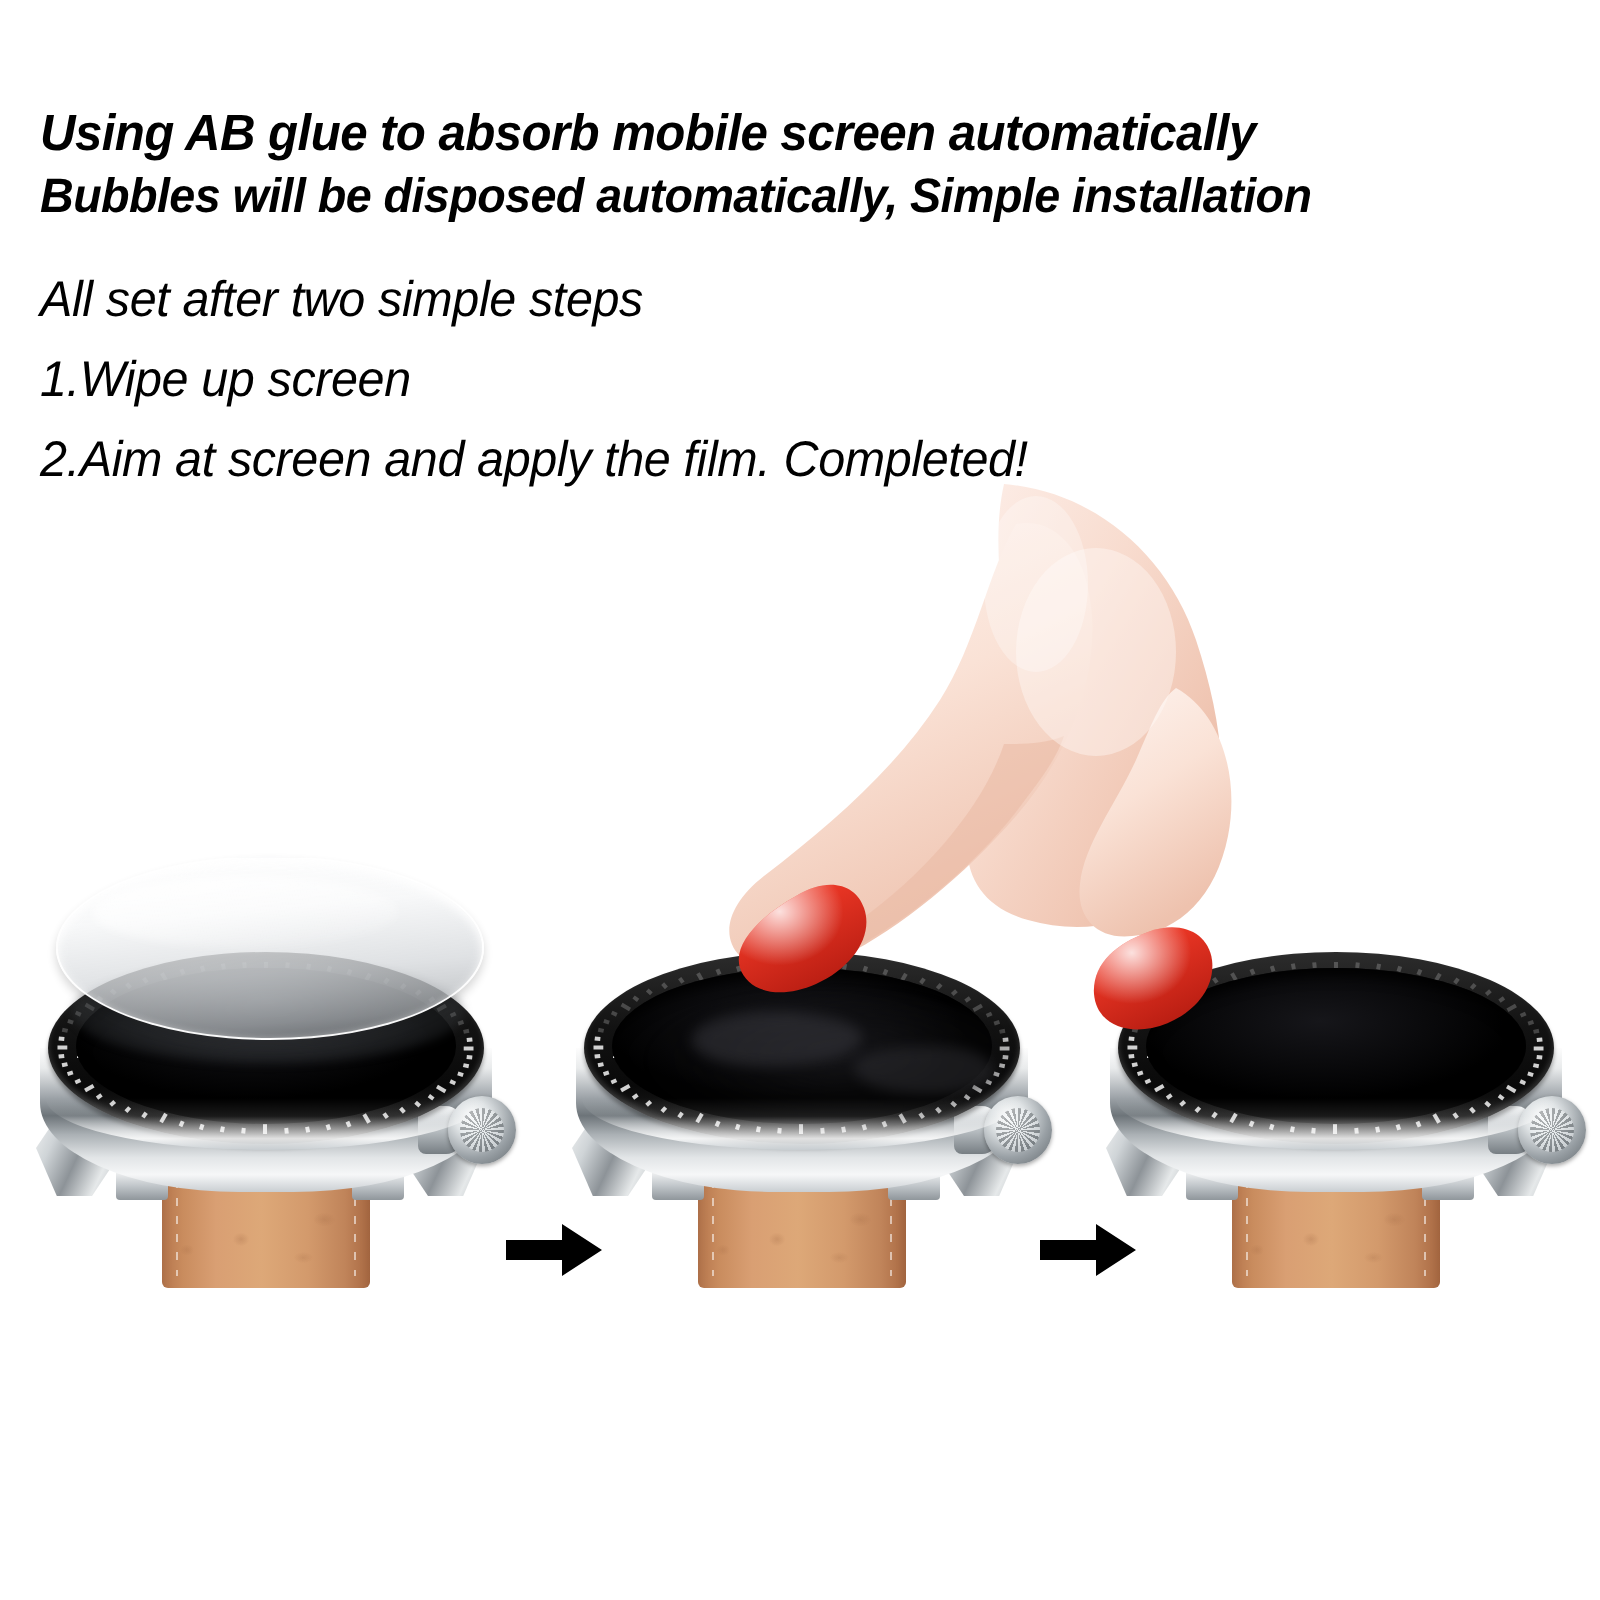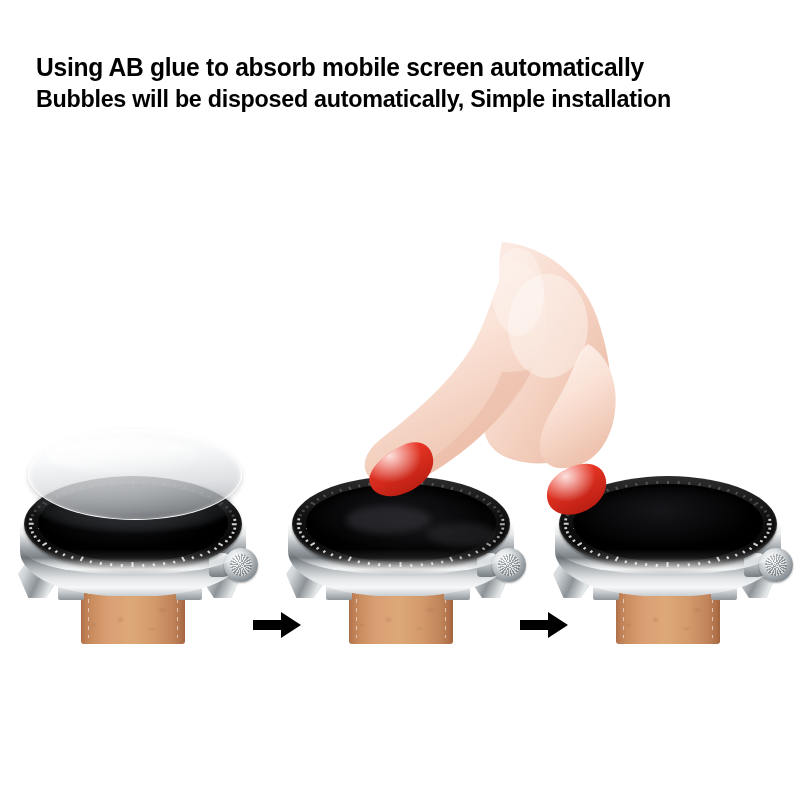"Using AB glue to absorb" .text-block { font-style: none -> italic; left: 36px -> 20px }
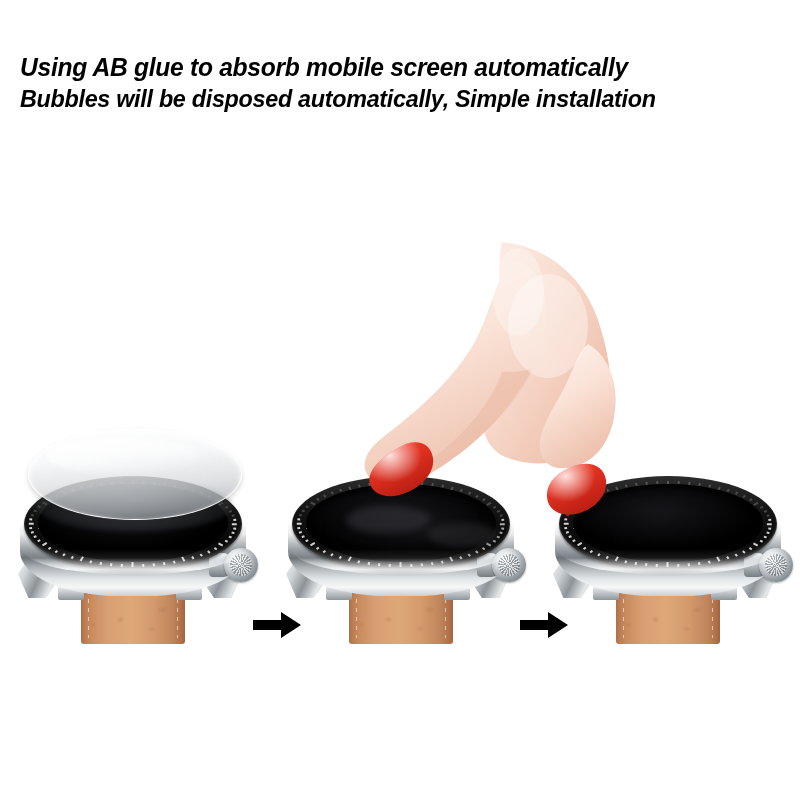"All set after two simple" div.body-lines { html: none -> <div> <div>All set after two simple steps</div> <div>1.Wipe up screen</div> <div>2.Aim at screen and apply the film. Completed!</div> </div> }
